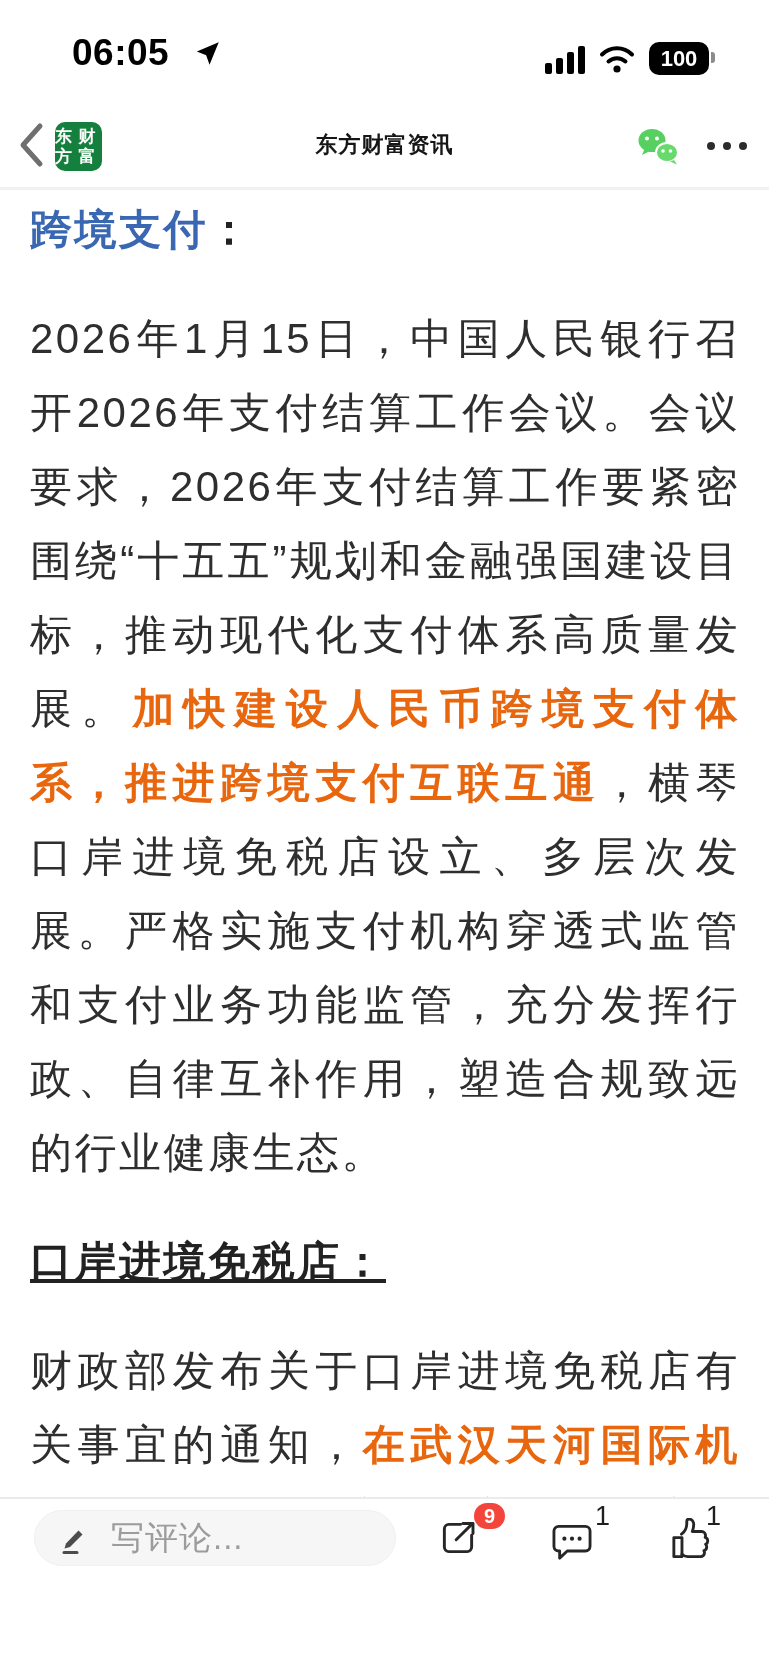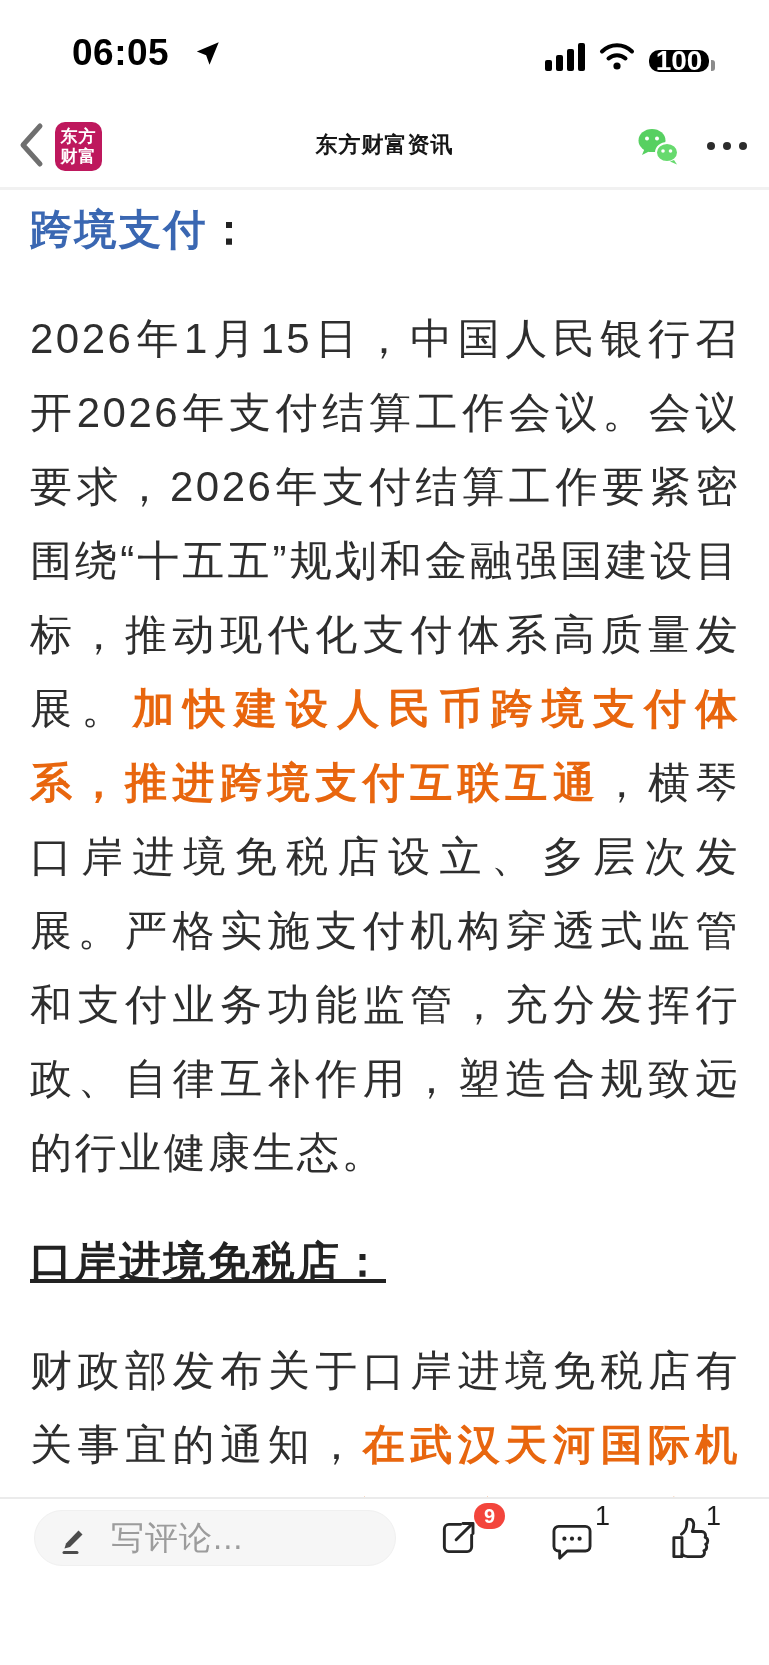"100" .battery { font-size: 28px -> 22px; height: 22px -> 33px }
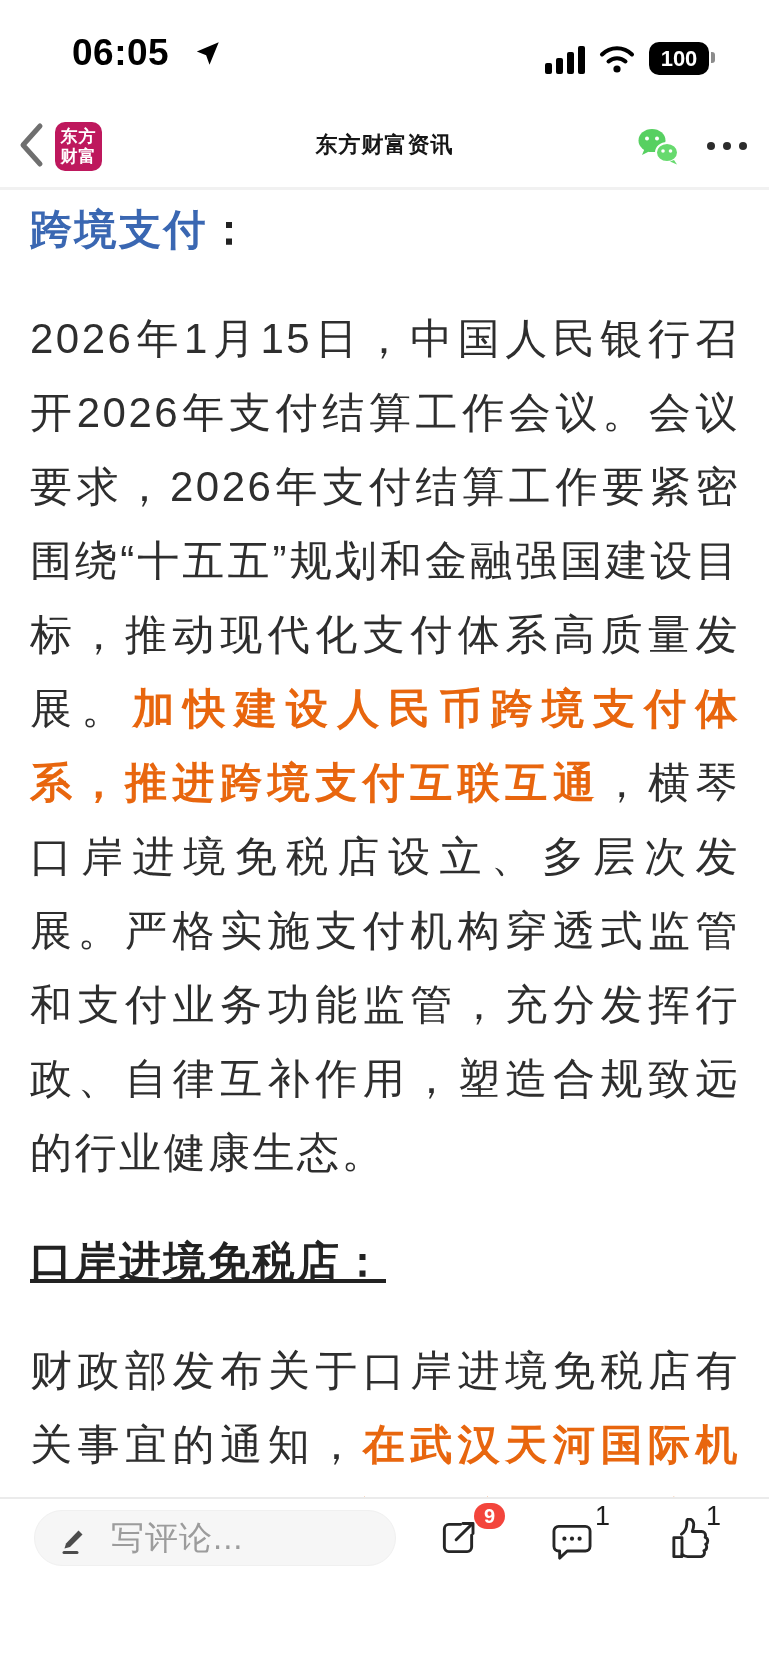"东方" .em-logo { background: #be185d -> #15803d; flex-direction: column -> row }
